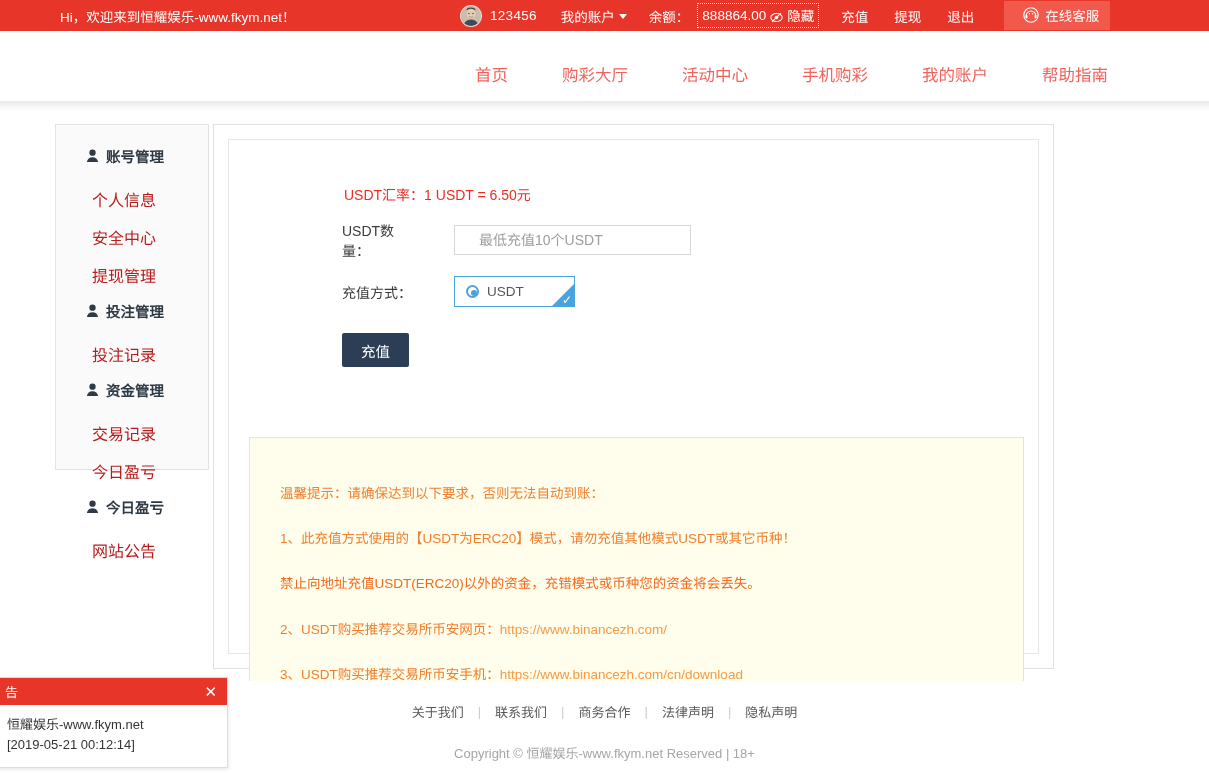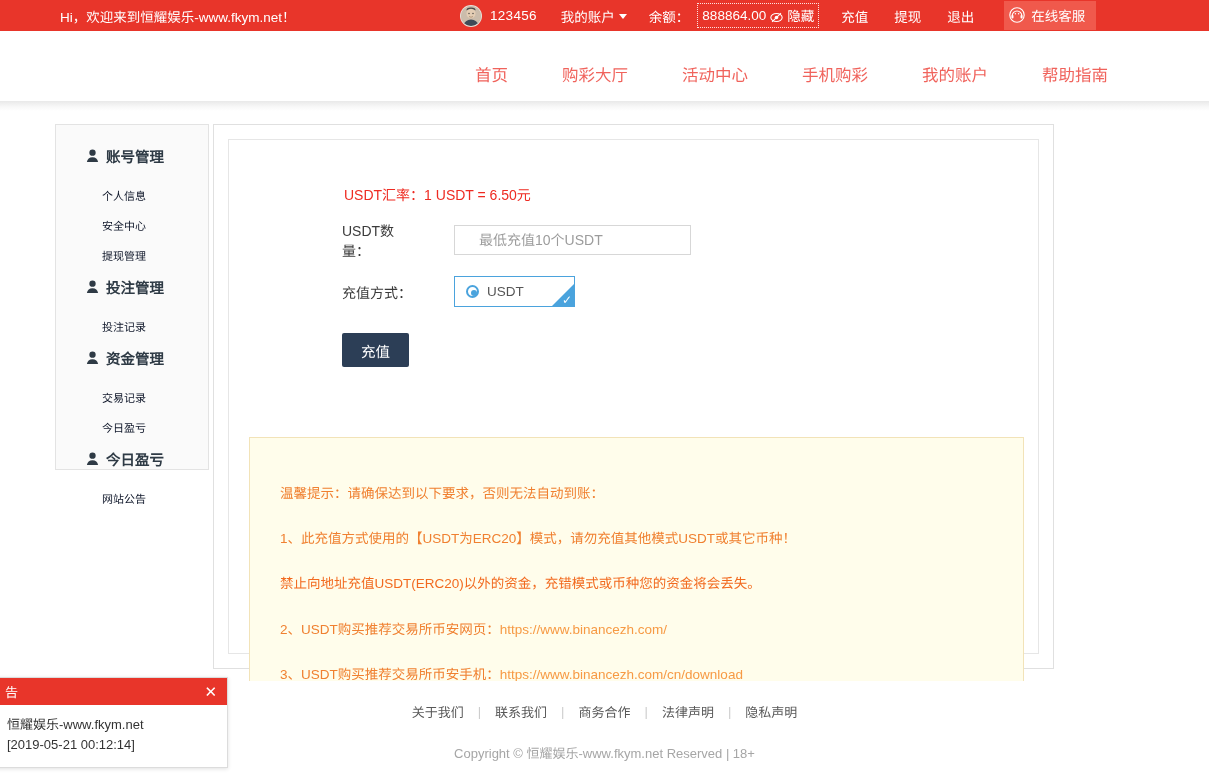"在线客服" .kefu-btn { padding: 4px 11px 5px 5px -> 4px 11px 5px 19px }
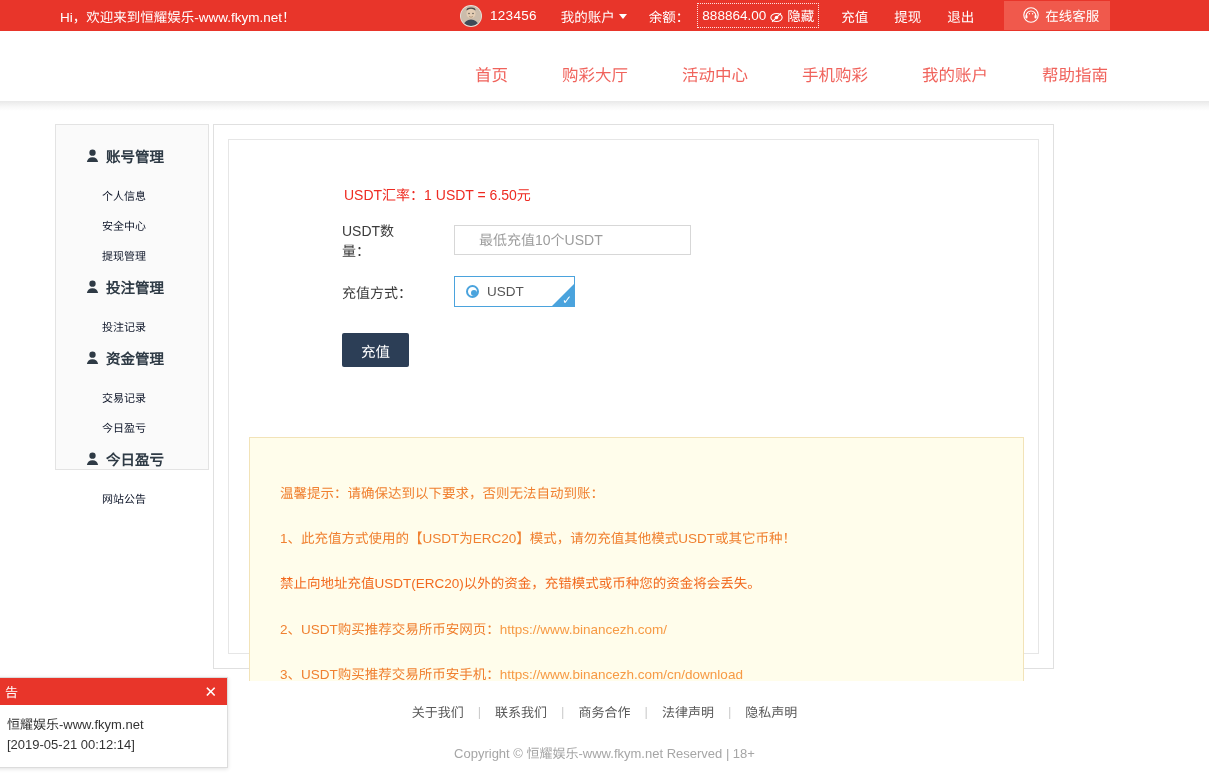"个人信息" .menu-sub { color: #0f172a -> #b91c1c; font-size: 11px -> 16px }
